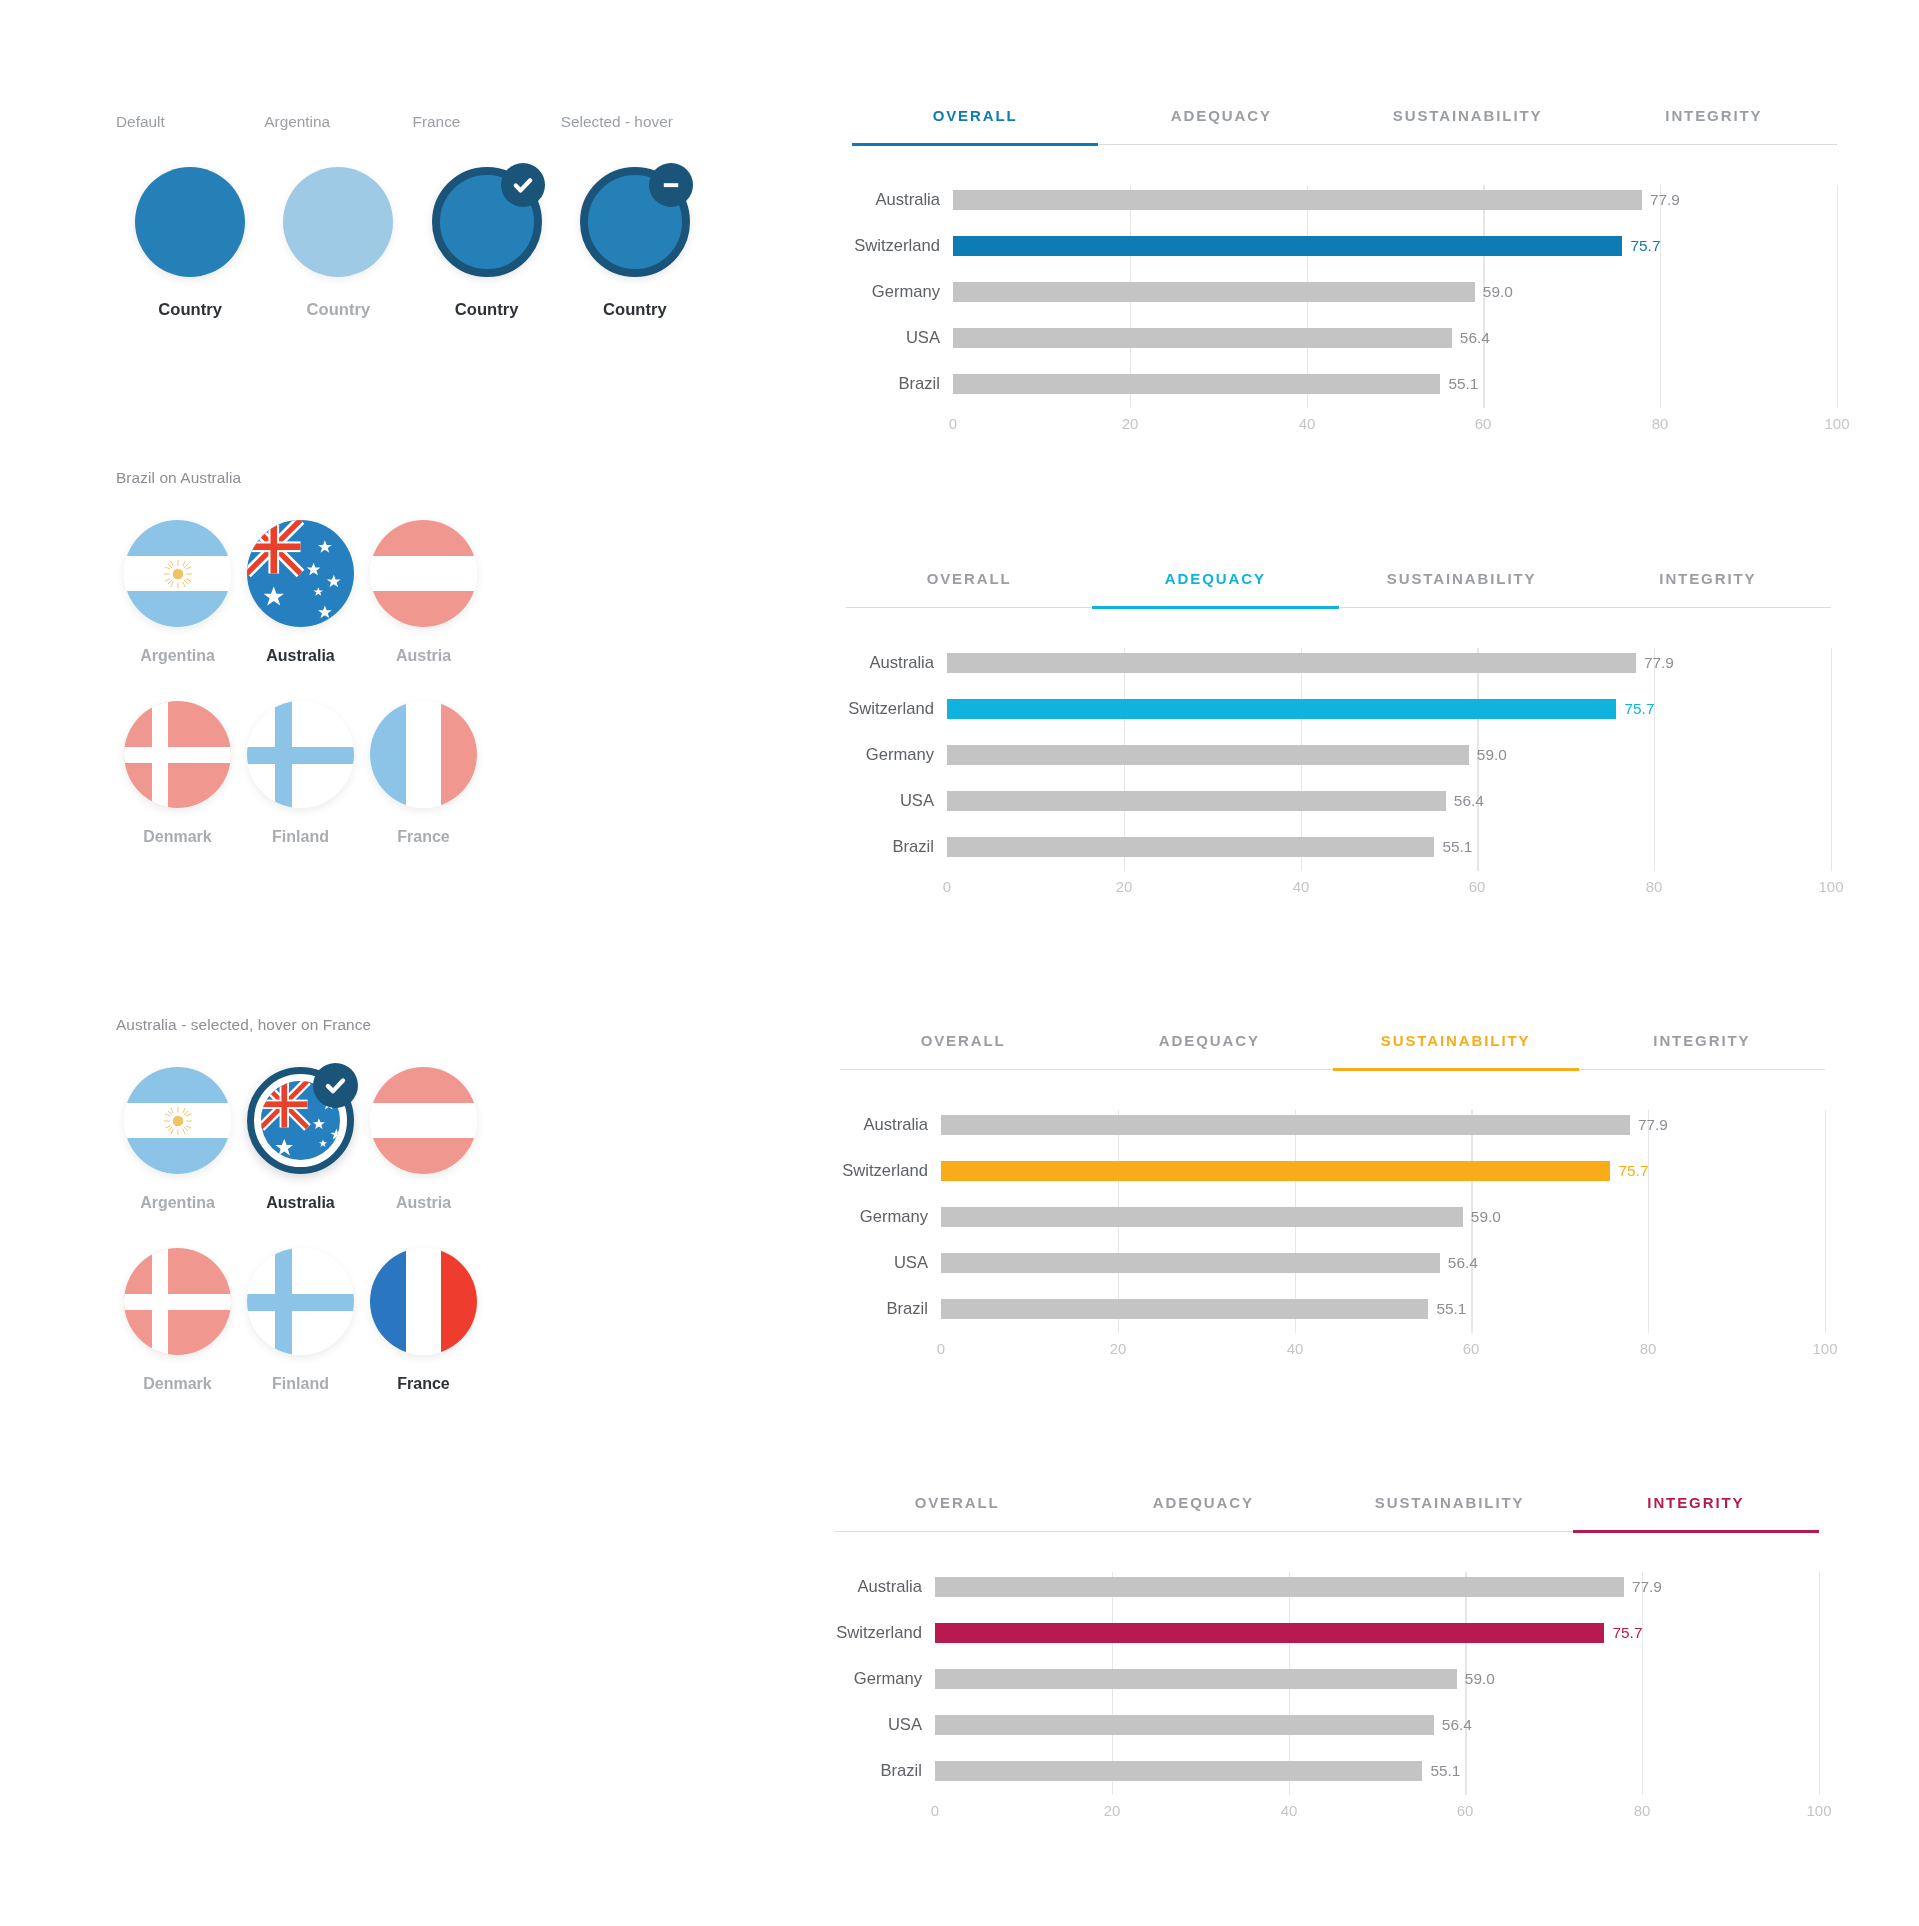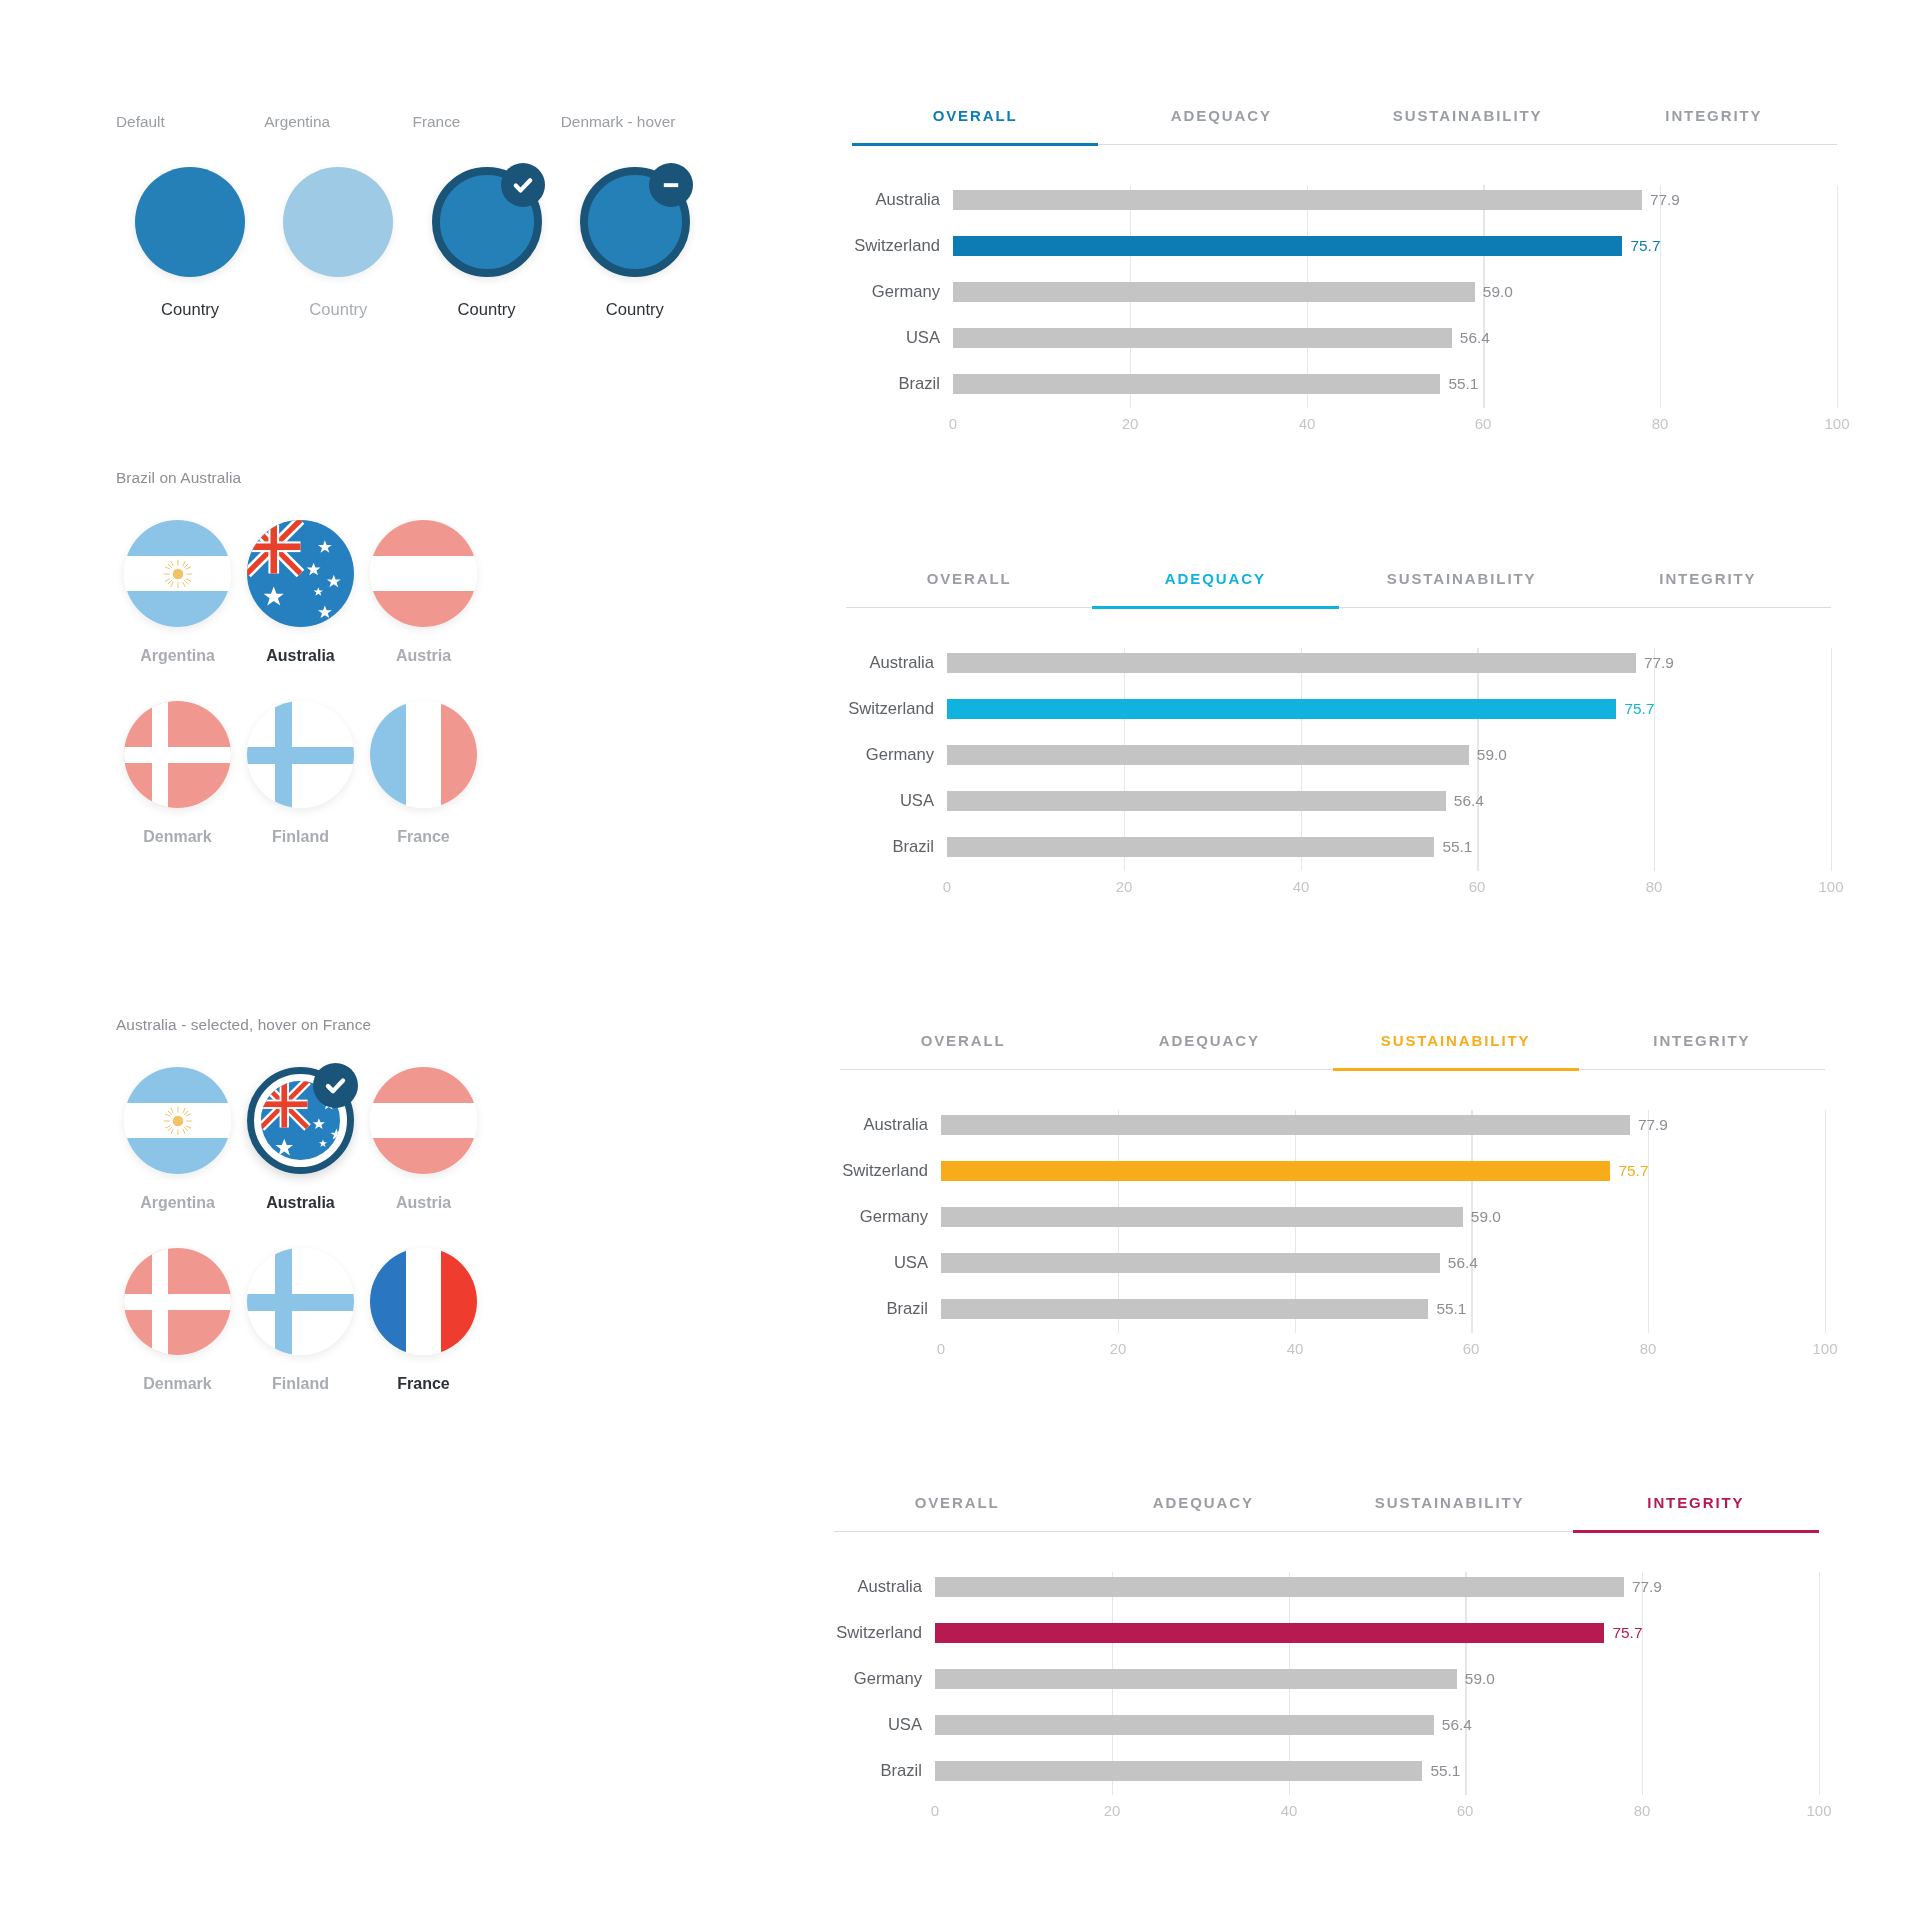"Denmark - hover" div.state-head { text: Denmark -> Selected }
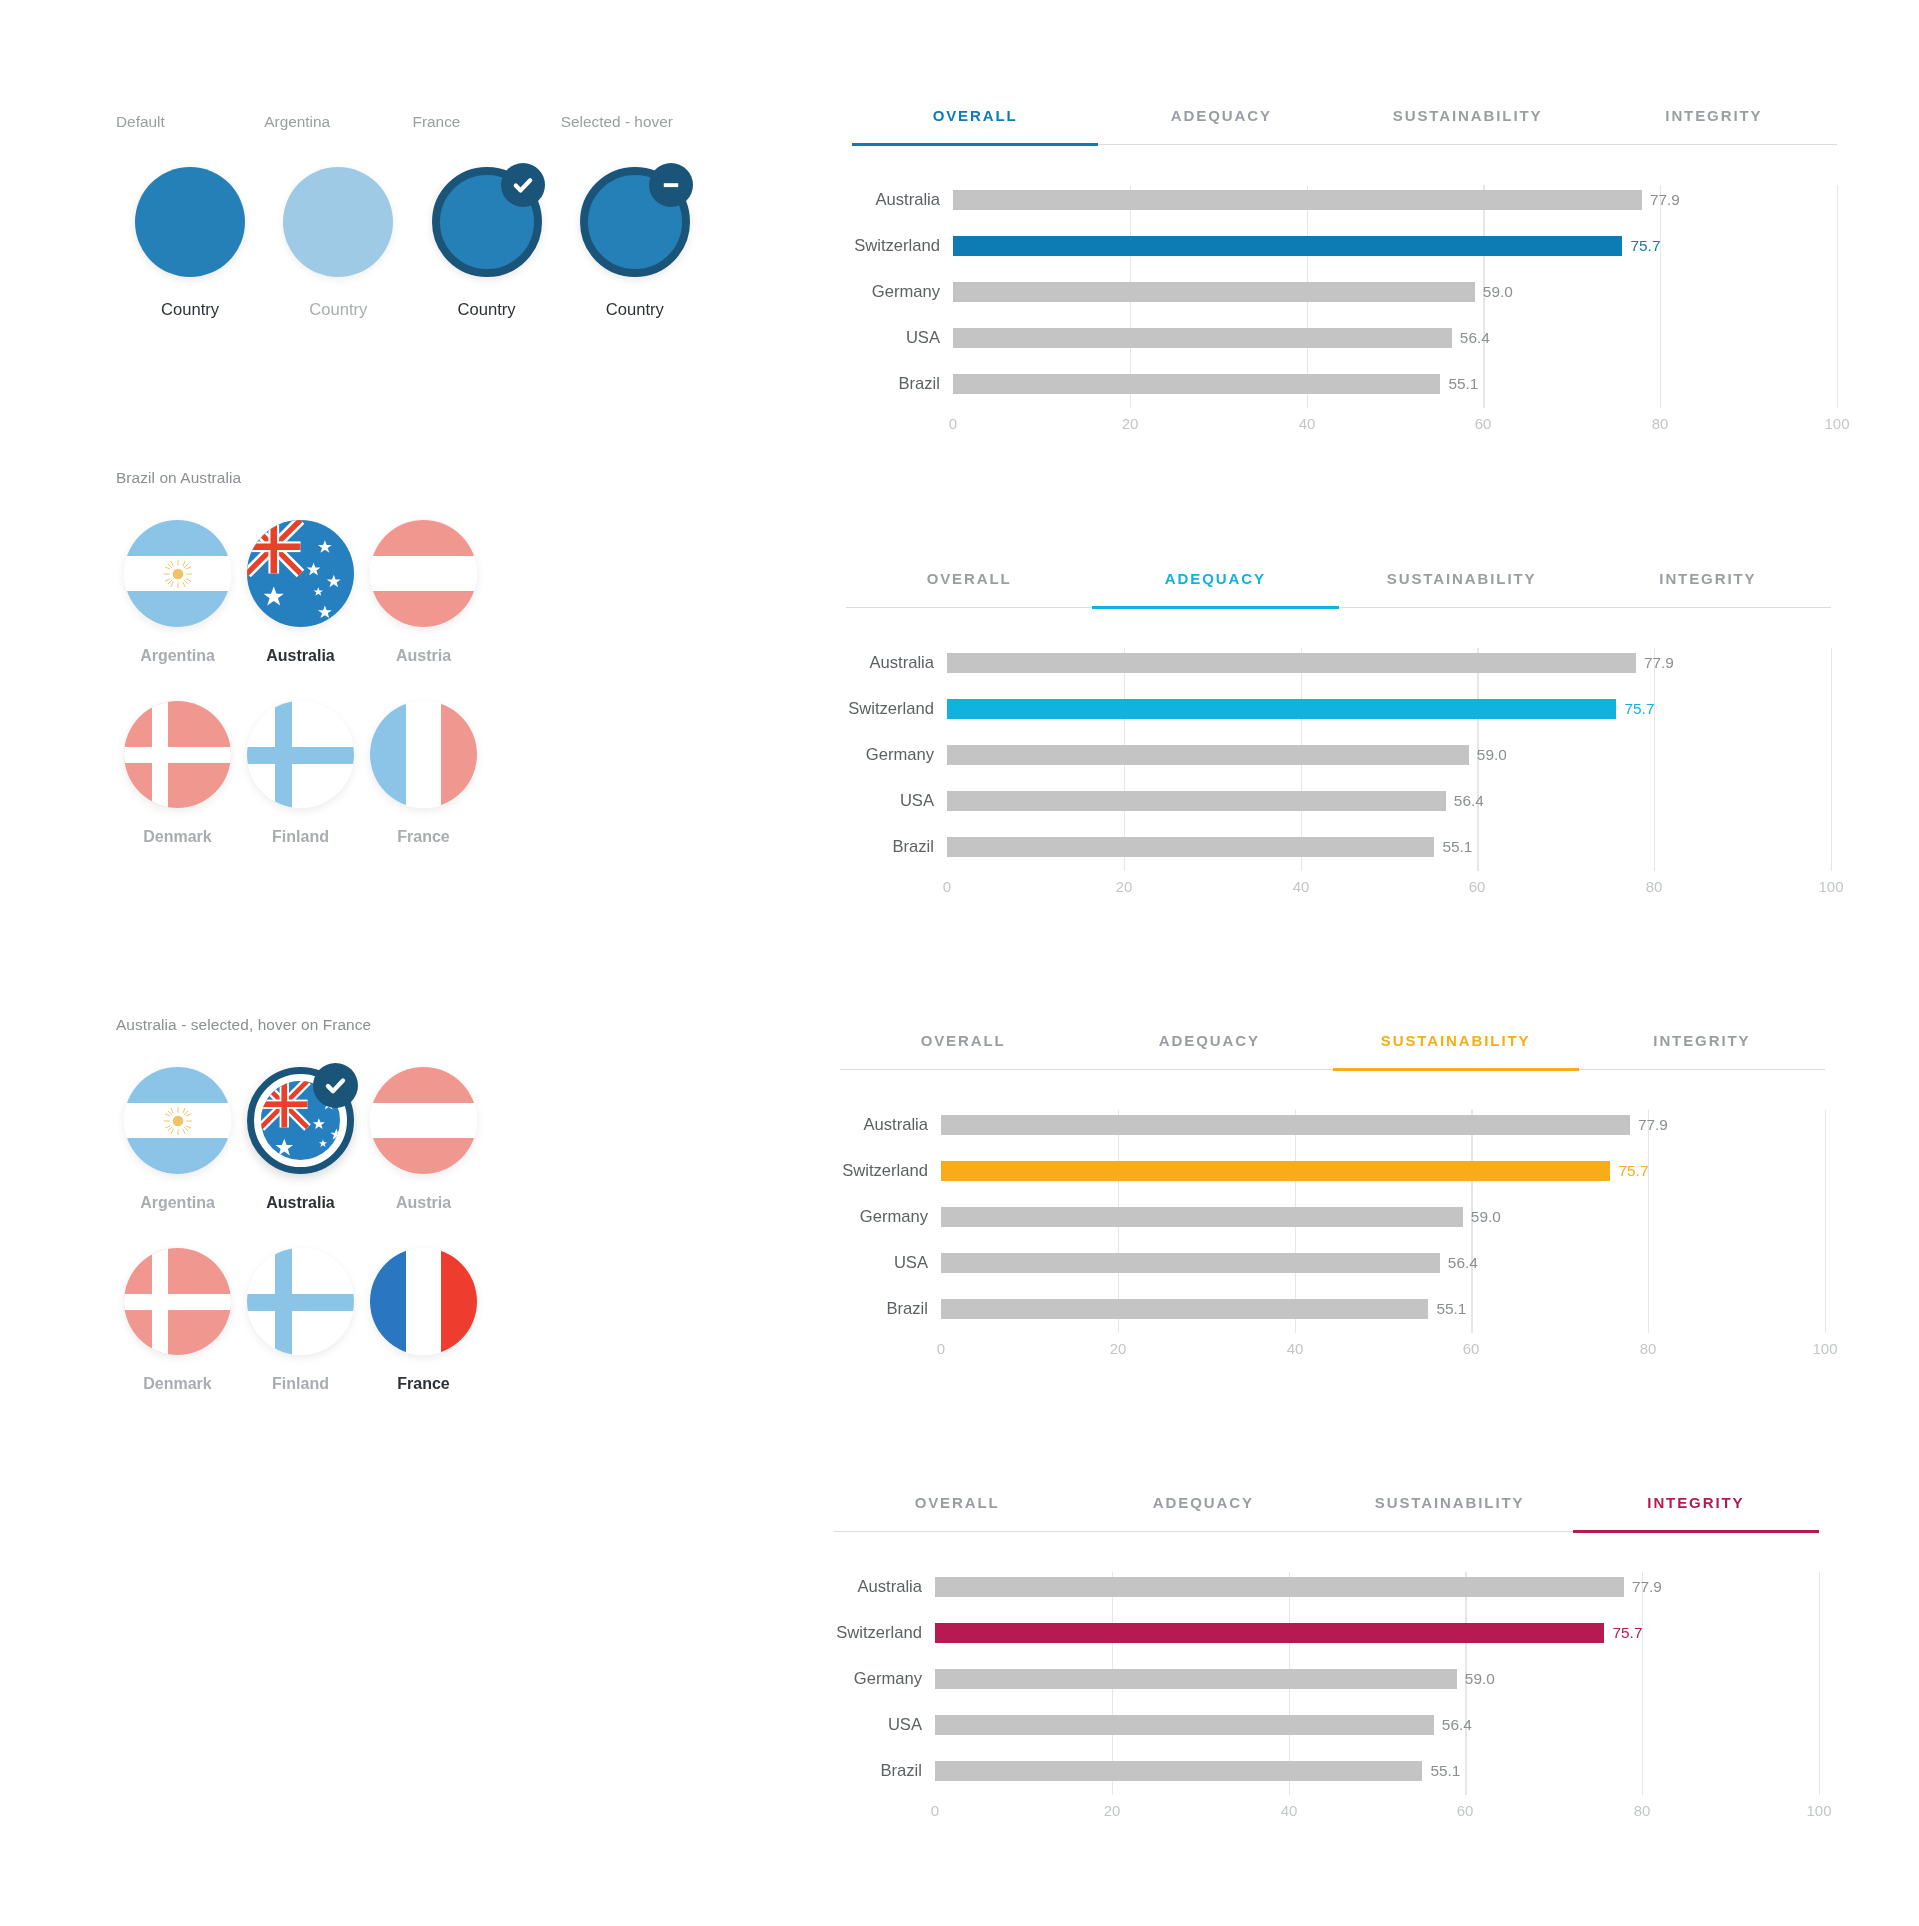"Country" .state-label { font-weight: normal -> bold }
